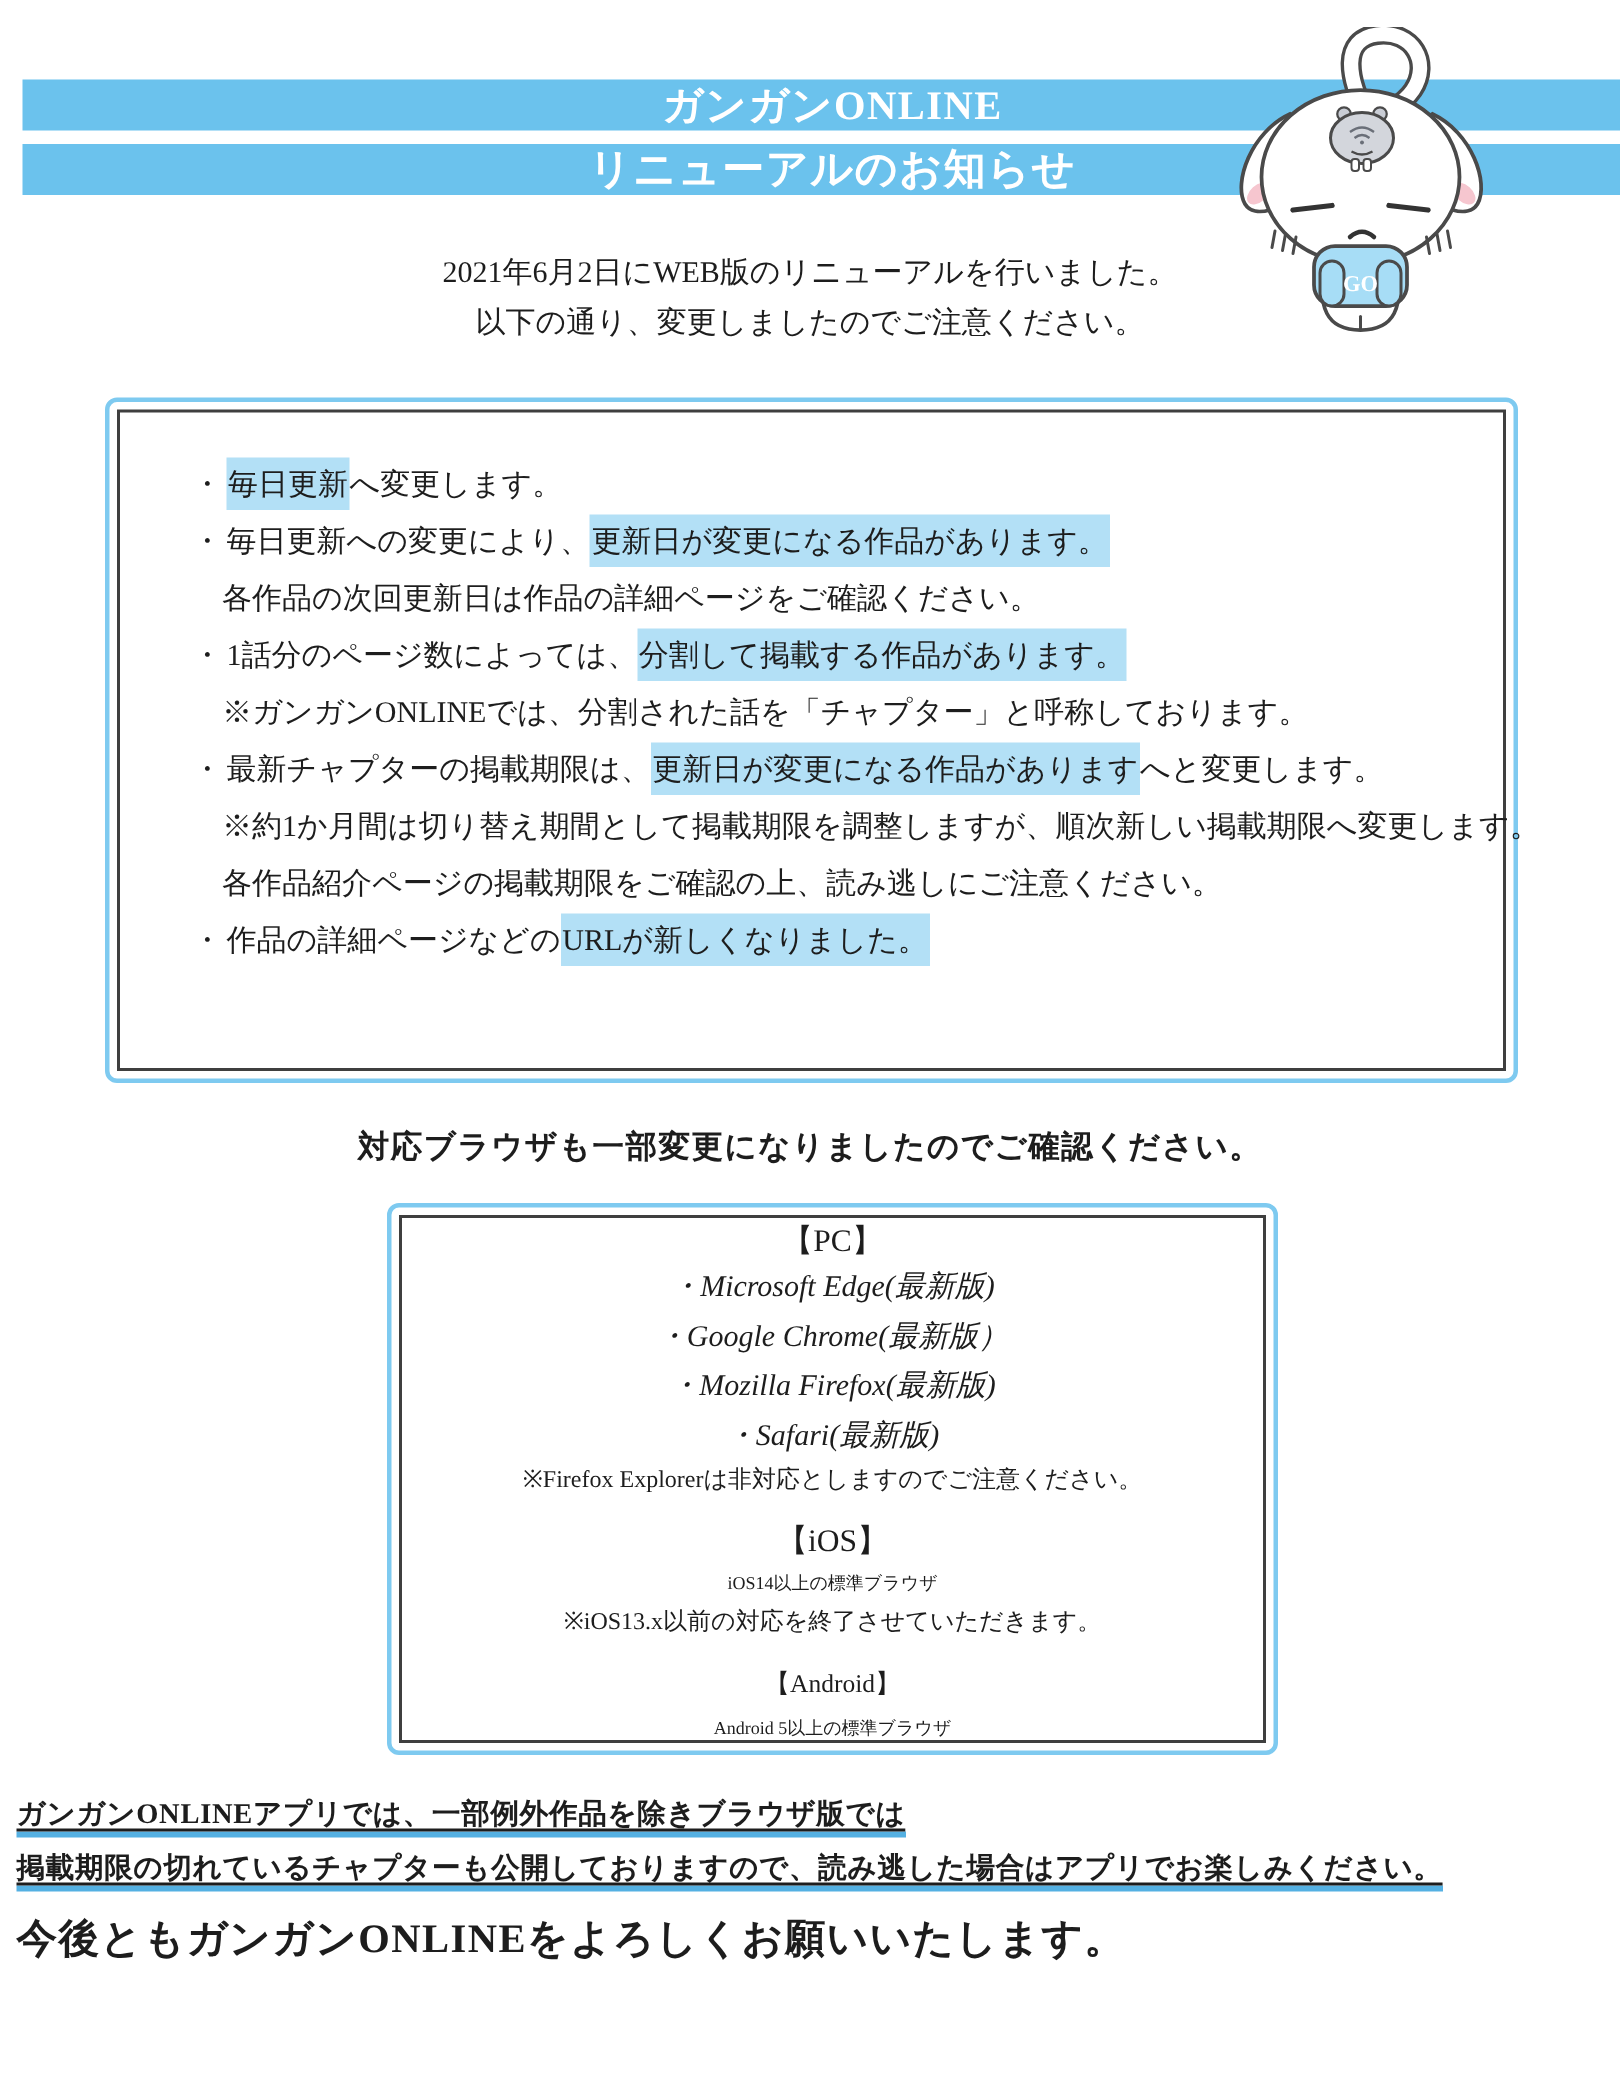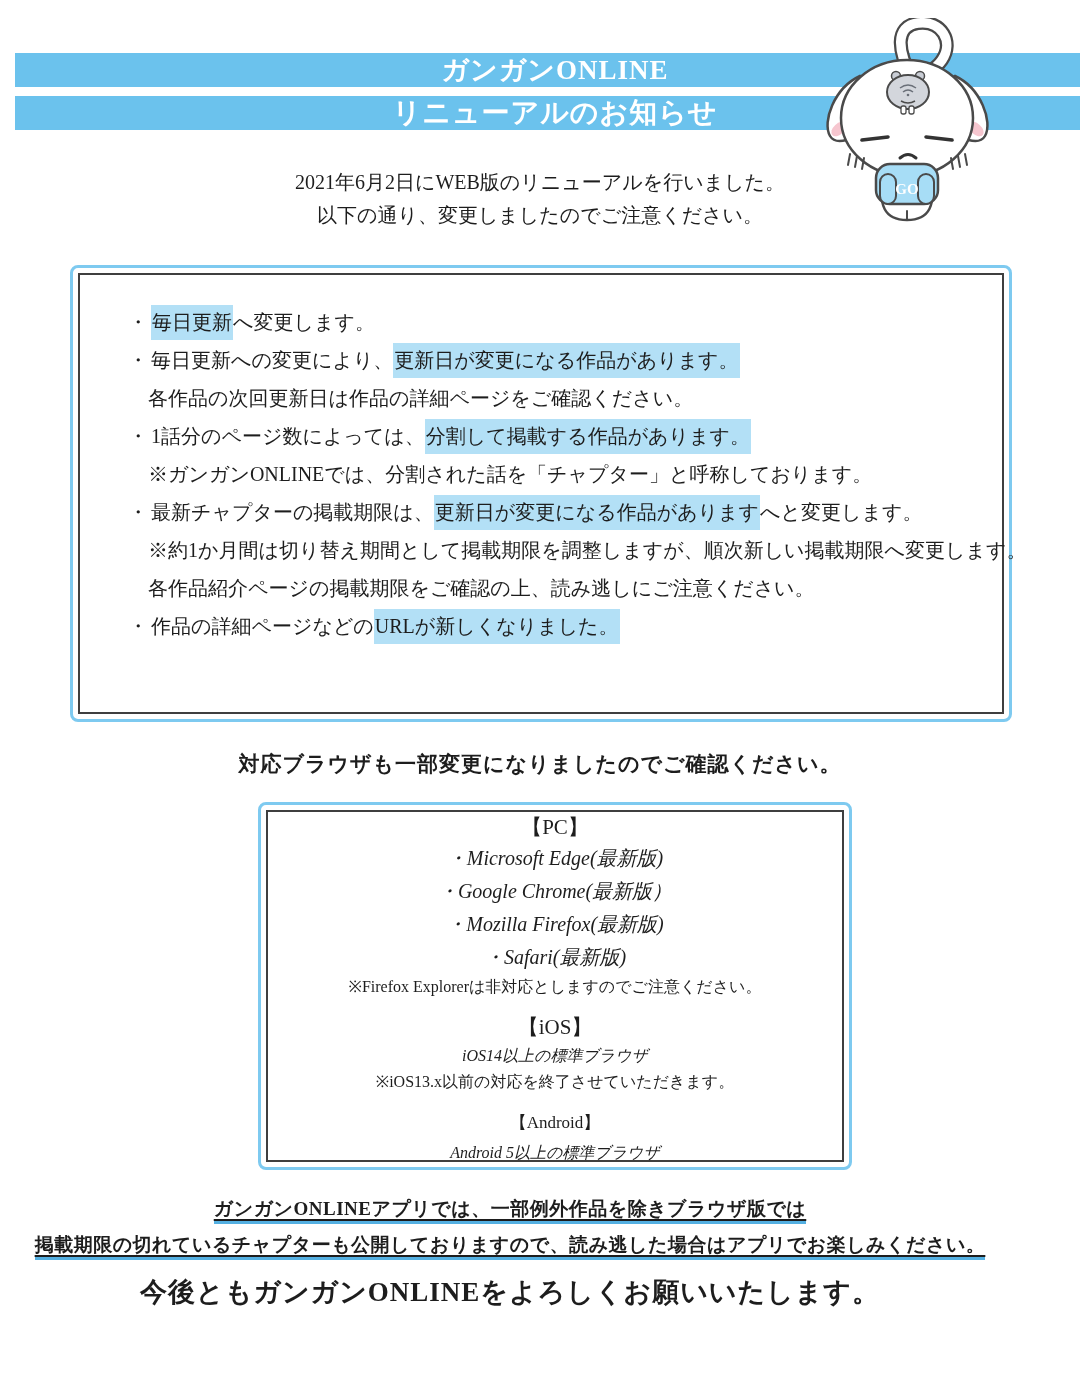"iOS14以上の標準ブラウザ" .bl.item-sm { font-size: 16px -> 12px; font-style: italic -> none }
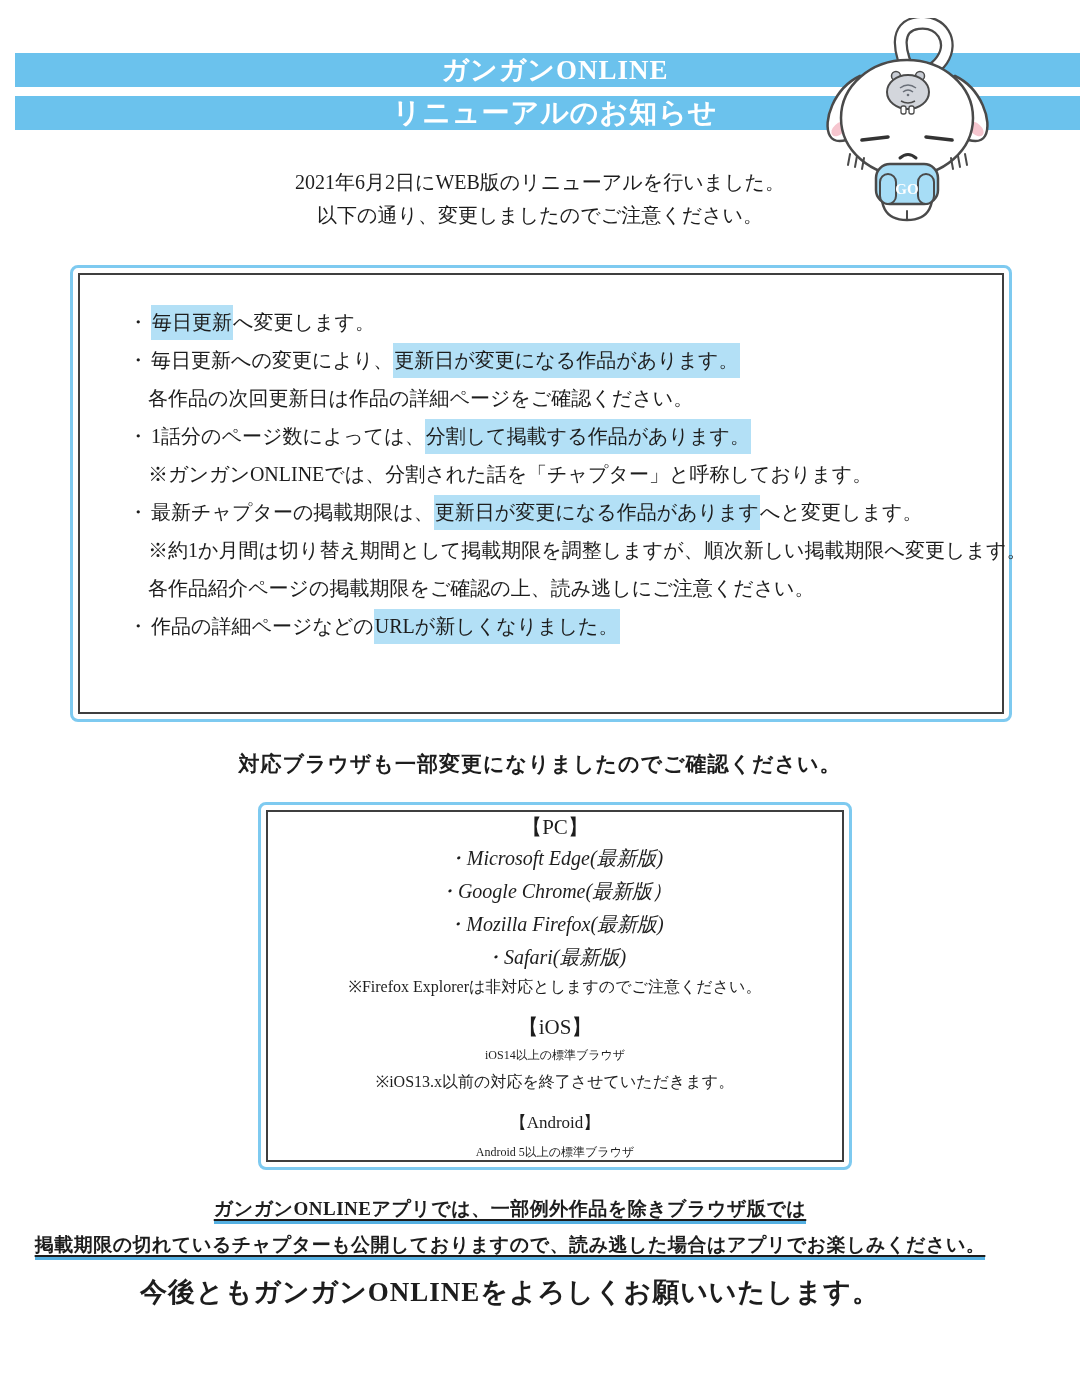"ガンガンONLINEアプリでは、一部例外作品を除きブラウザ版では" .footer { left: 0 -> 11px; text-align: center -> left }
